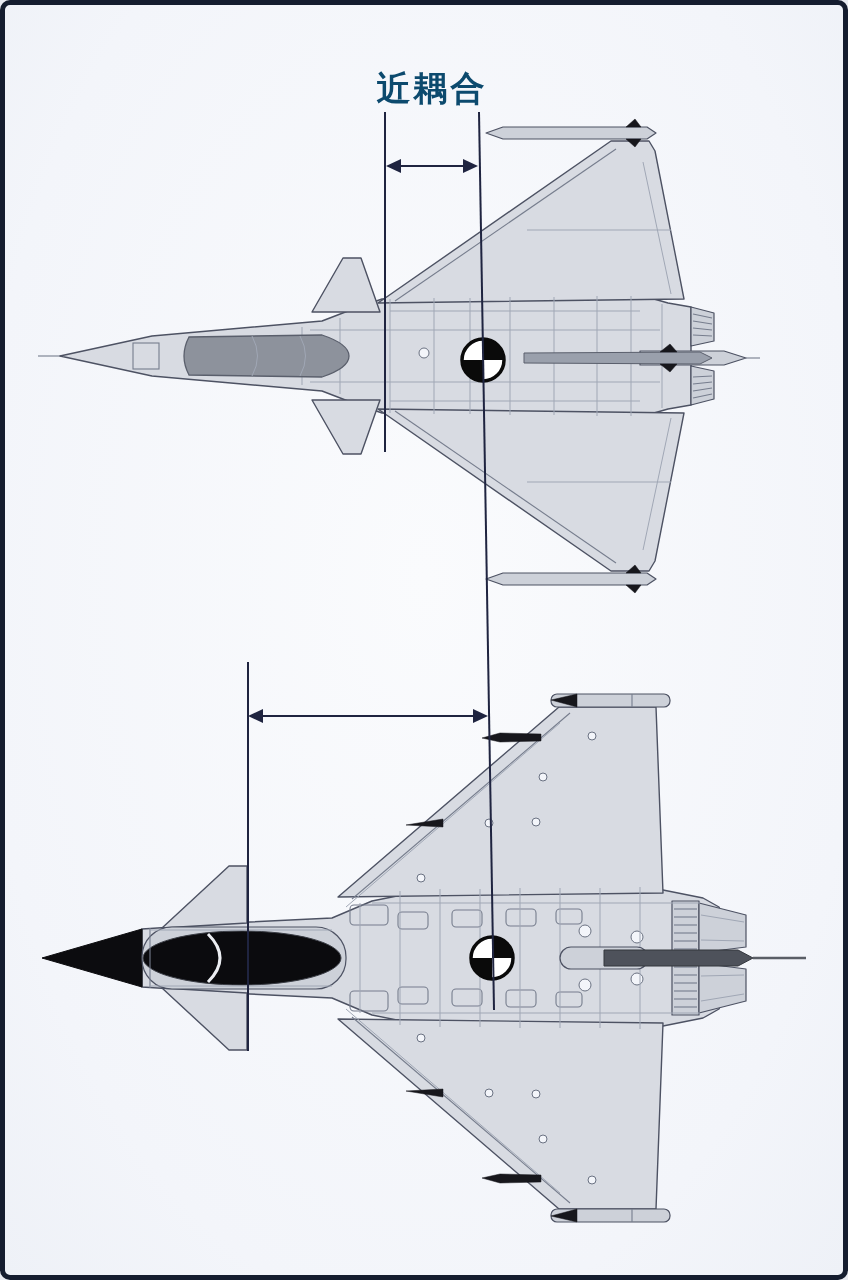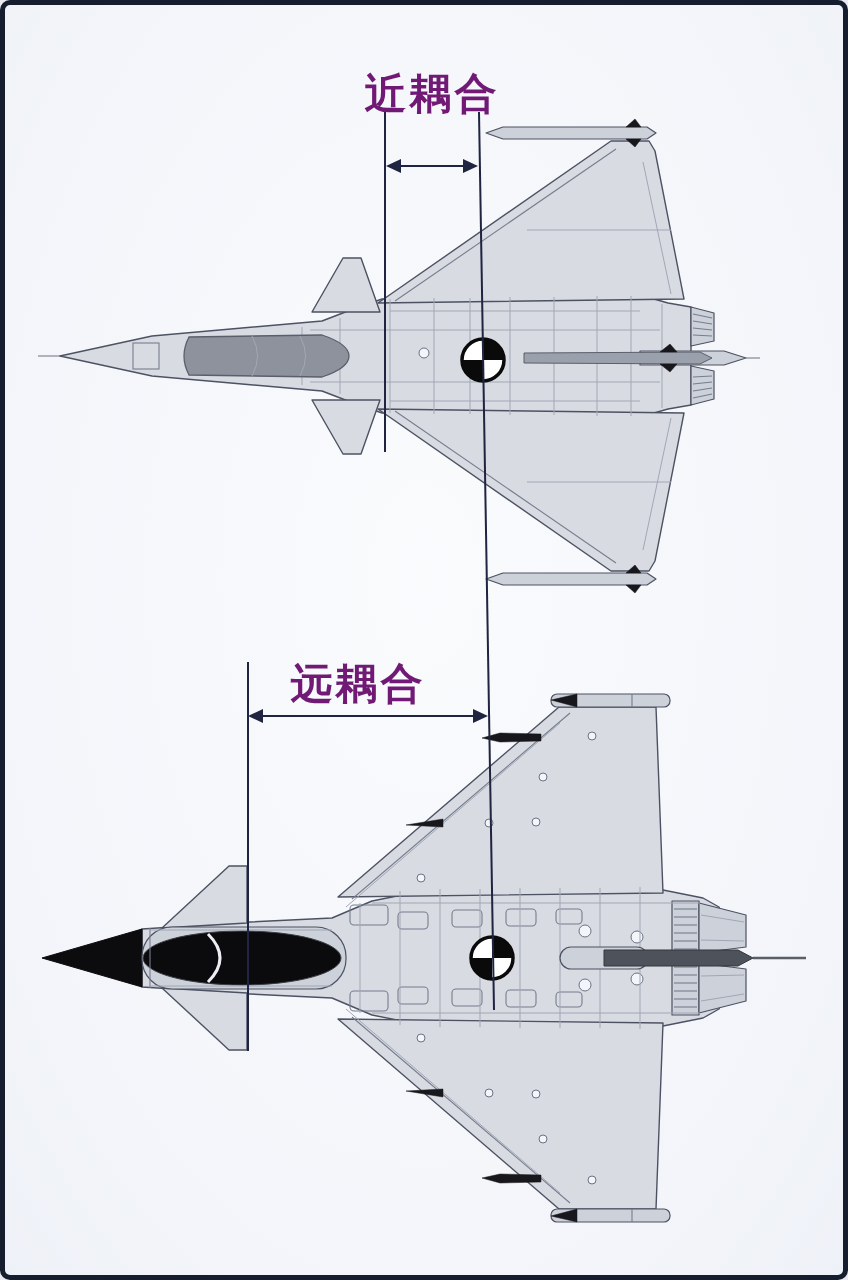"近耦合" .label { color: #701a75 -> #0c4a6e; font-size: 42px -> 34px }
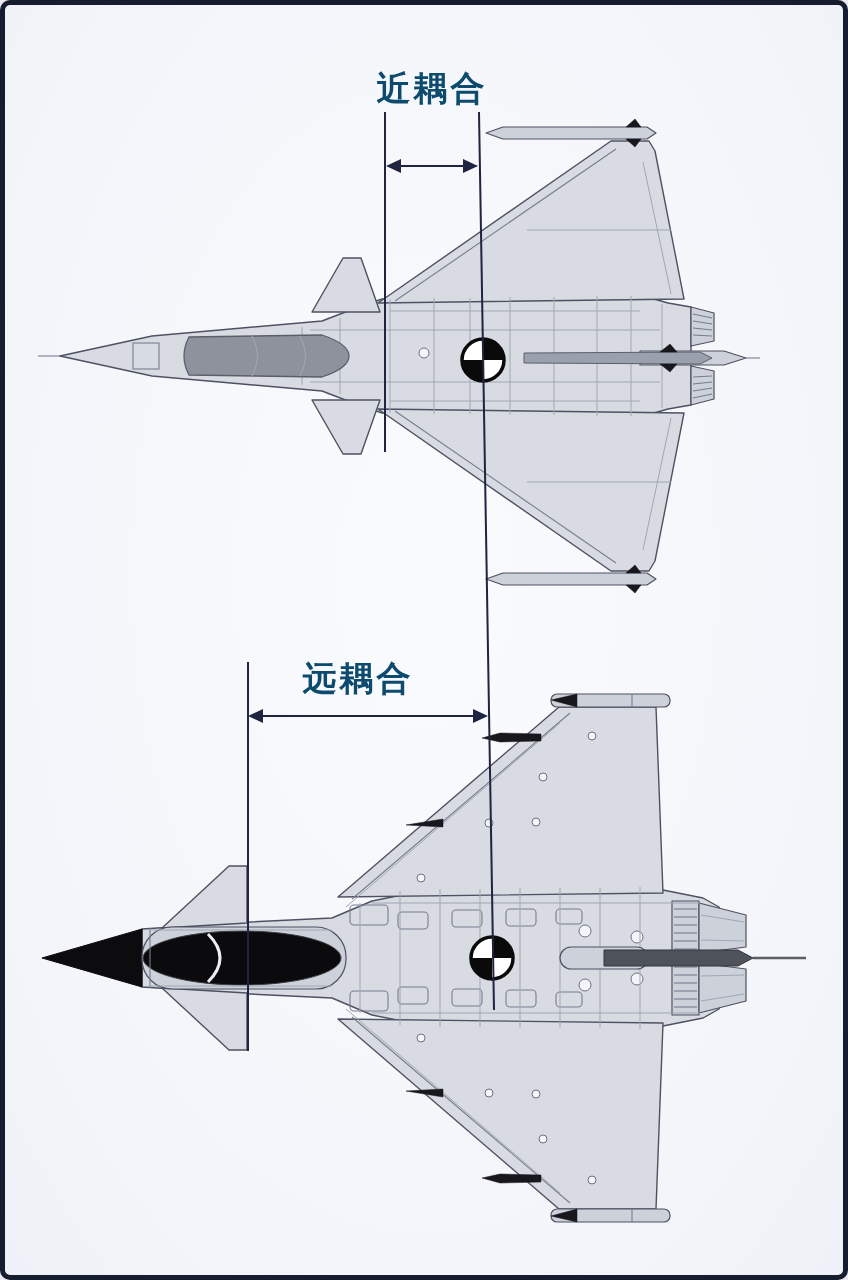"远耦合" div.label { html: <div>远耦合</div> -> none }
